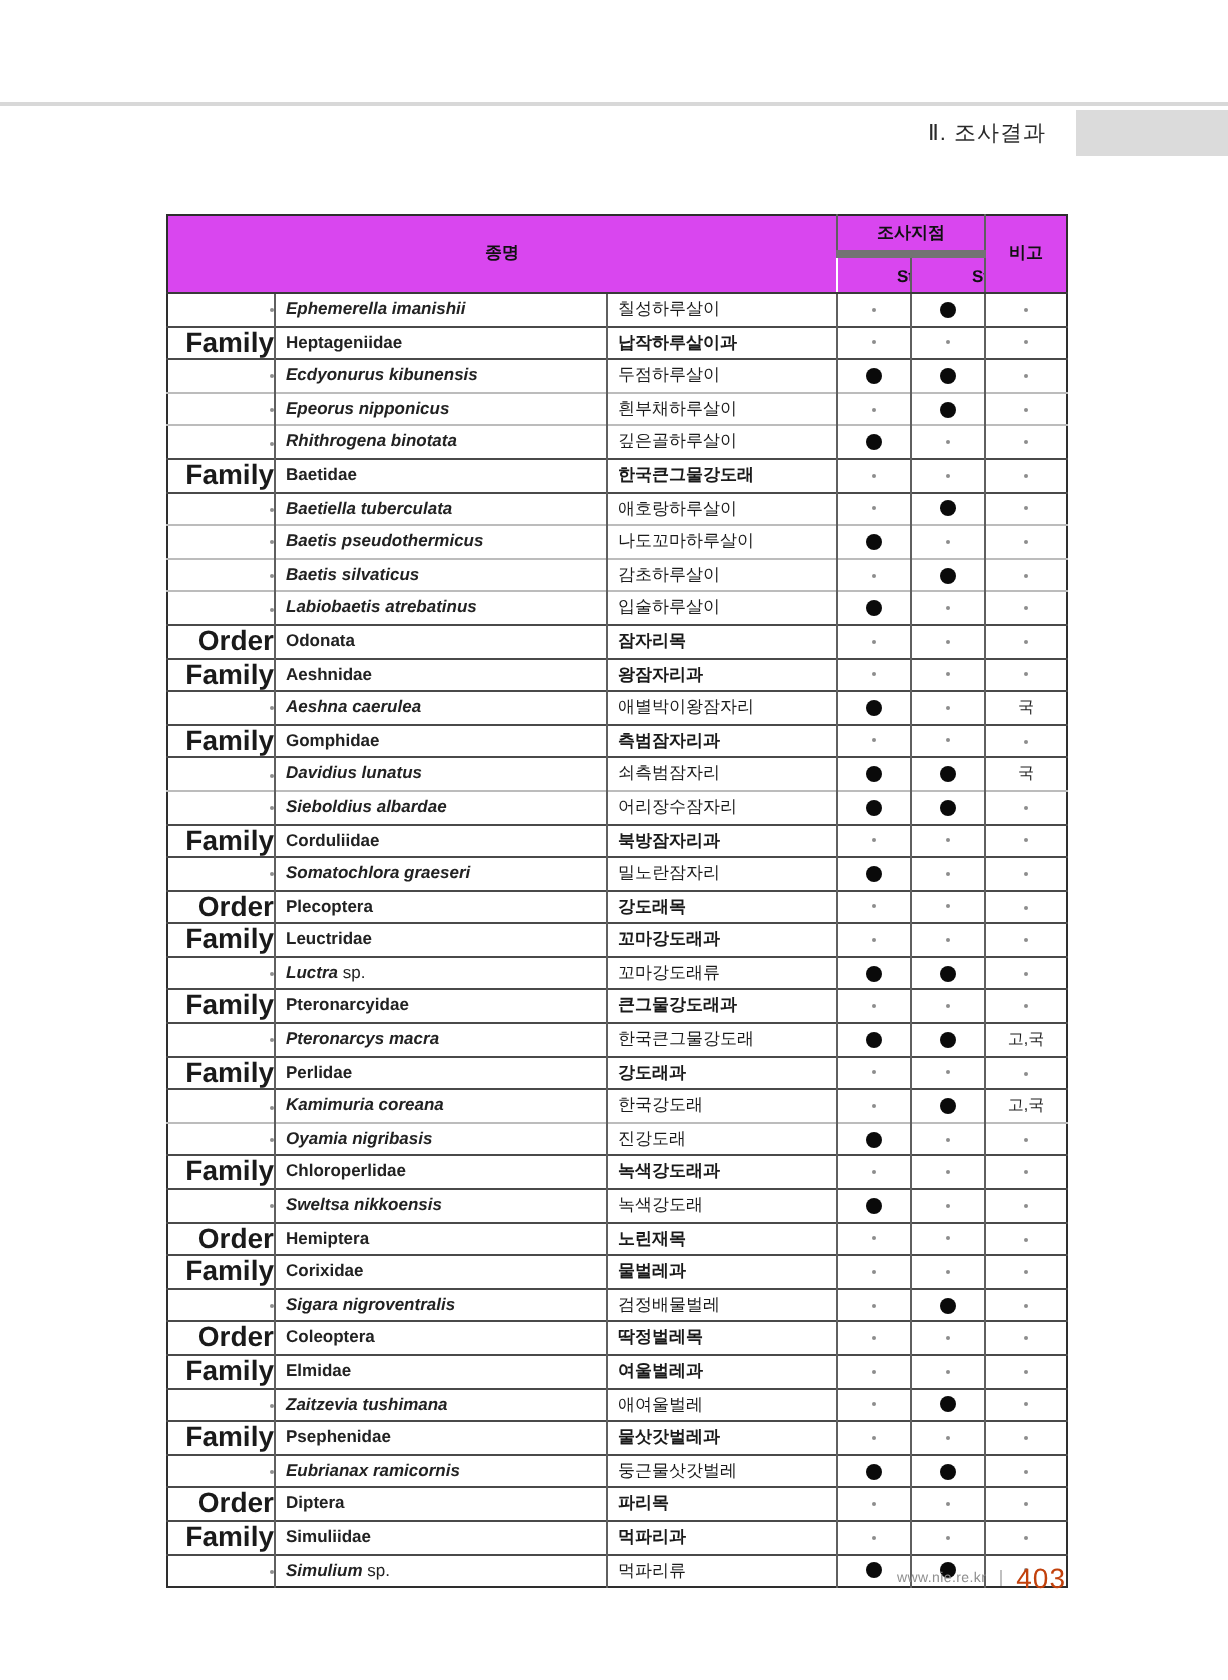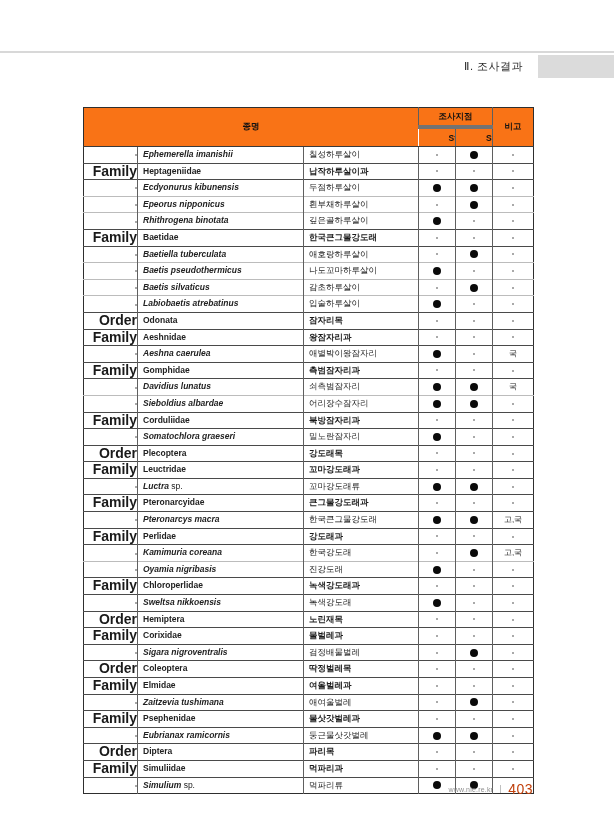"조사지점" thead th { background: #f97316 -> #d946ef }
